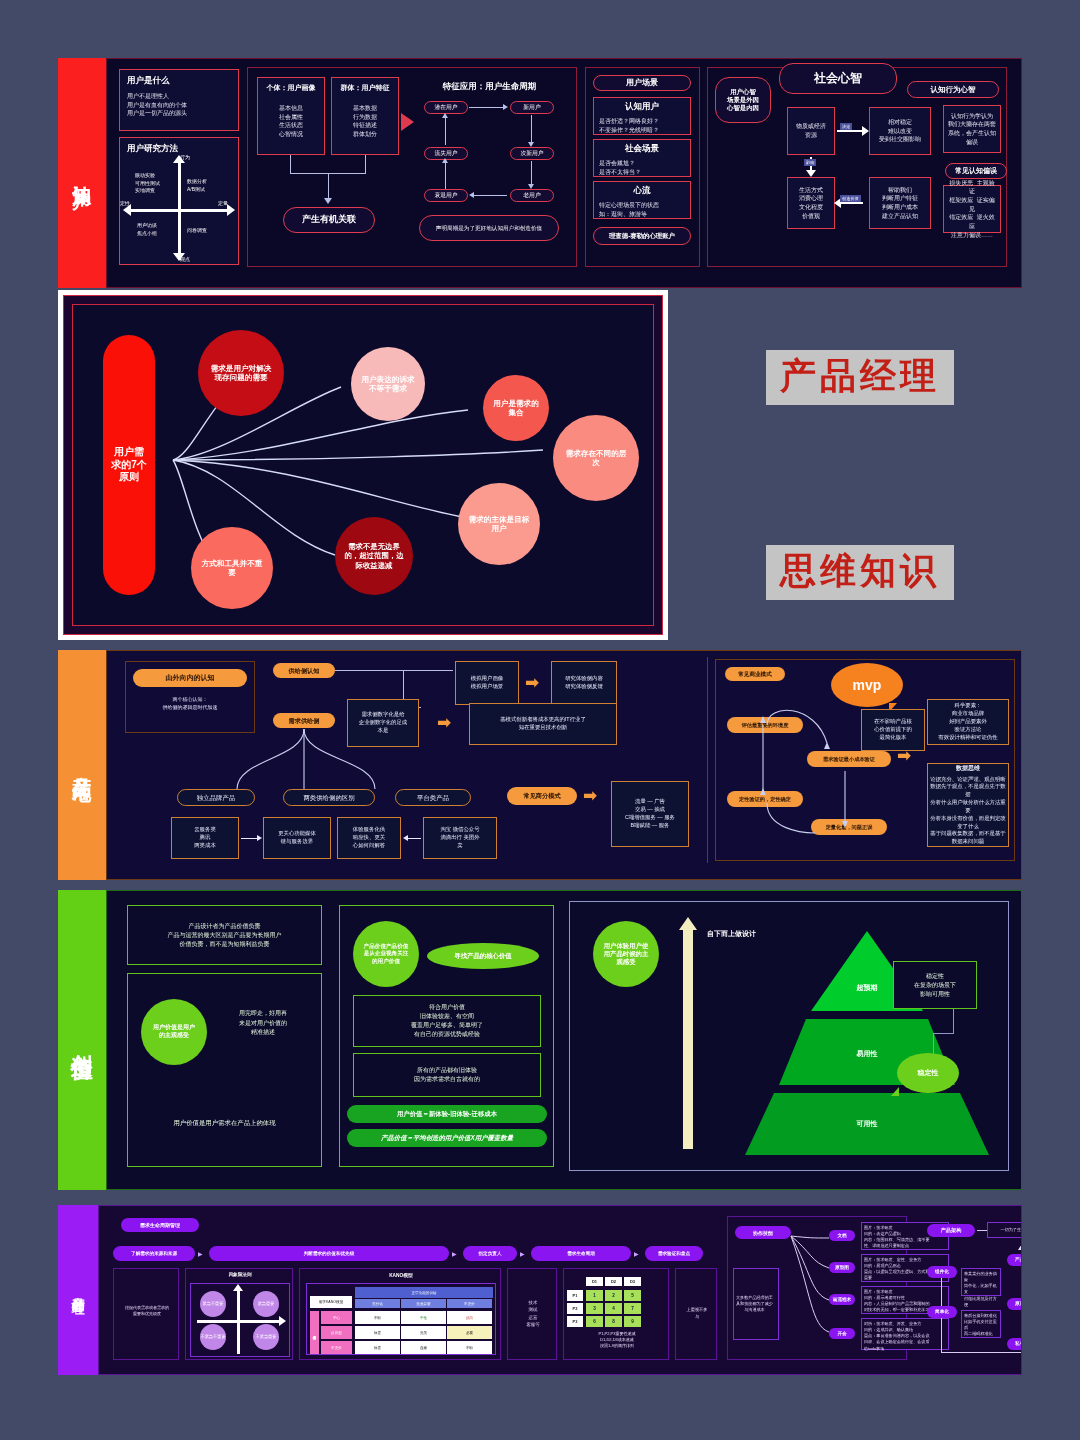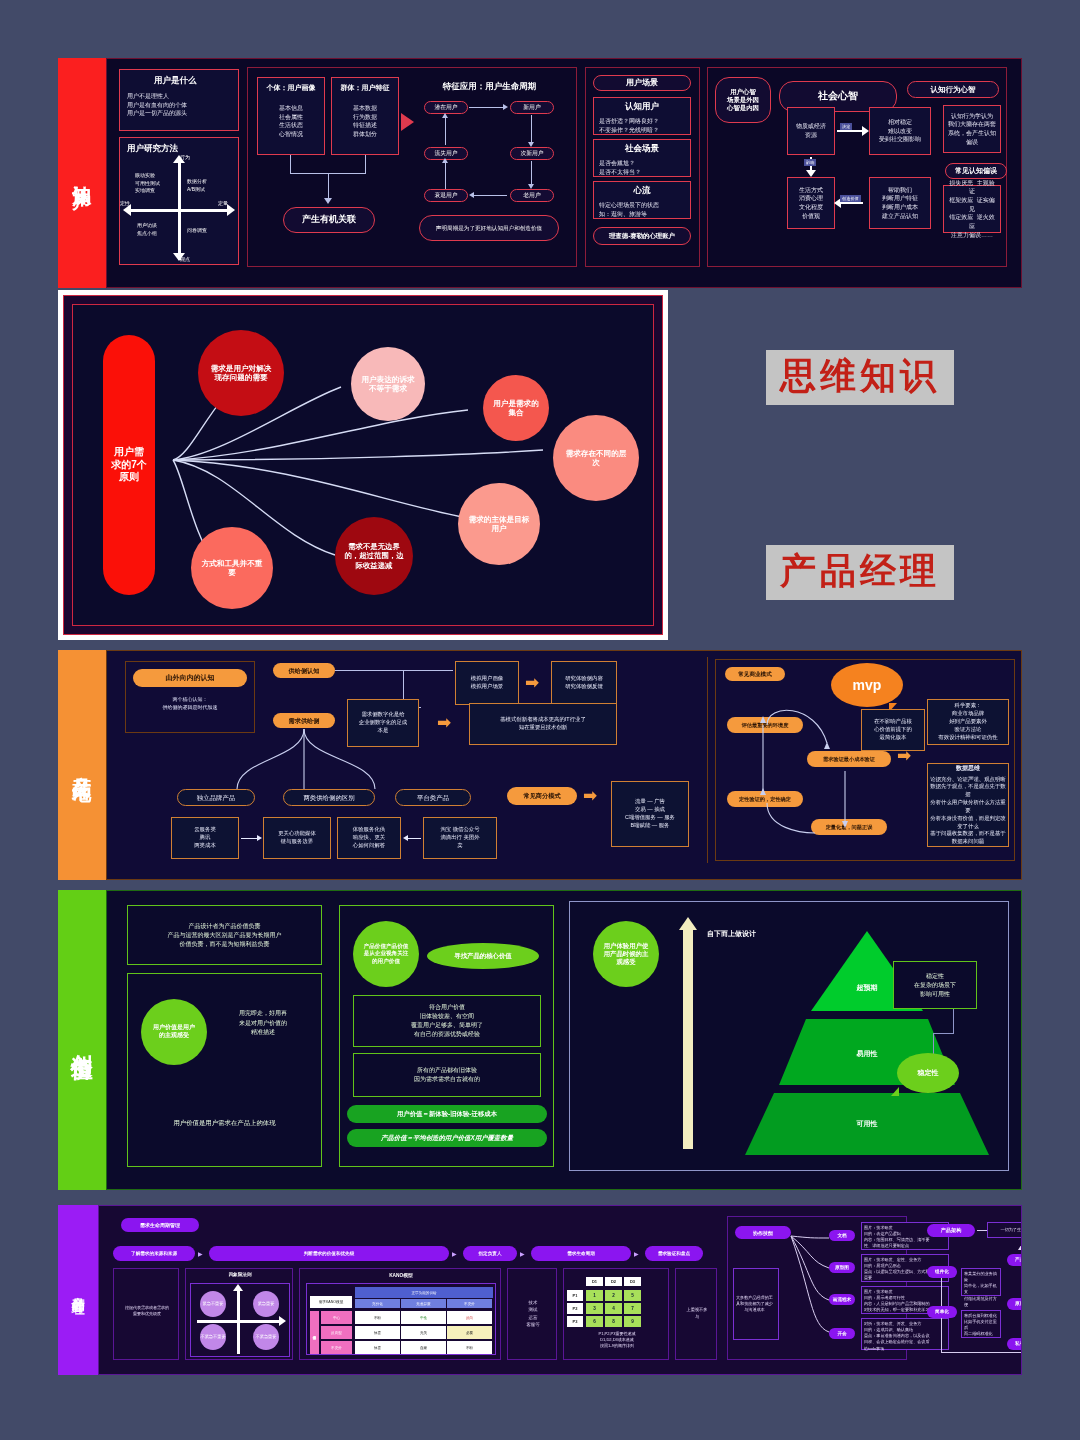"用户是什么" div.r-title { margin-left: 27px -> none }
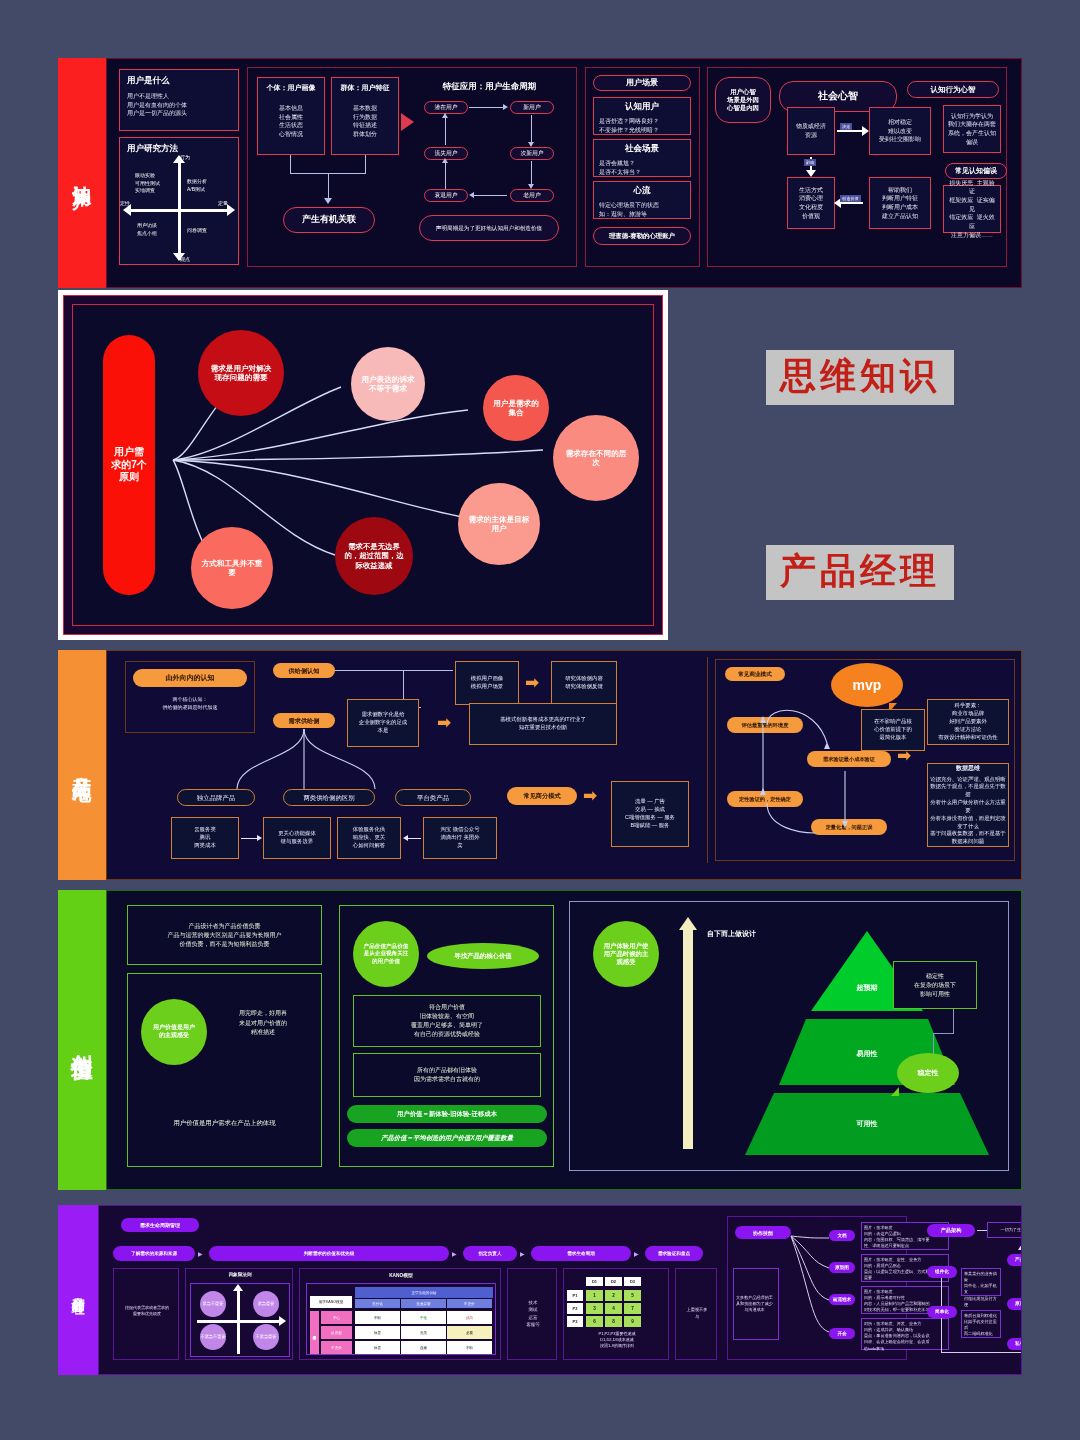"社会心智" div.r-pill { font-size: 10px -> 12px; top: 22px -> 4px }
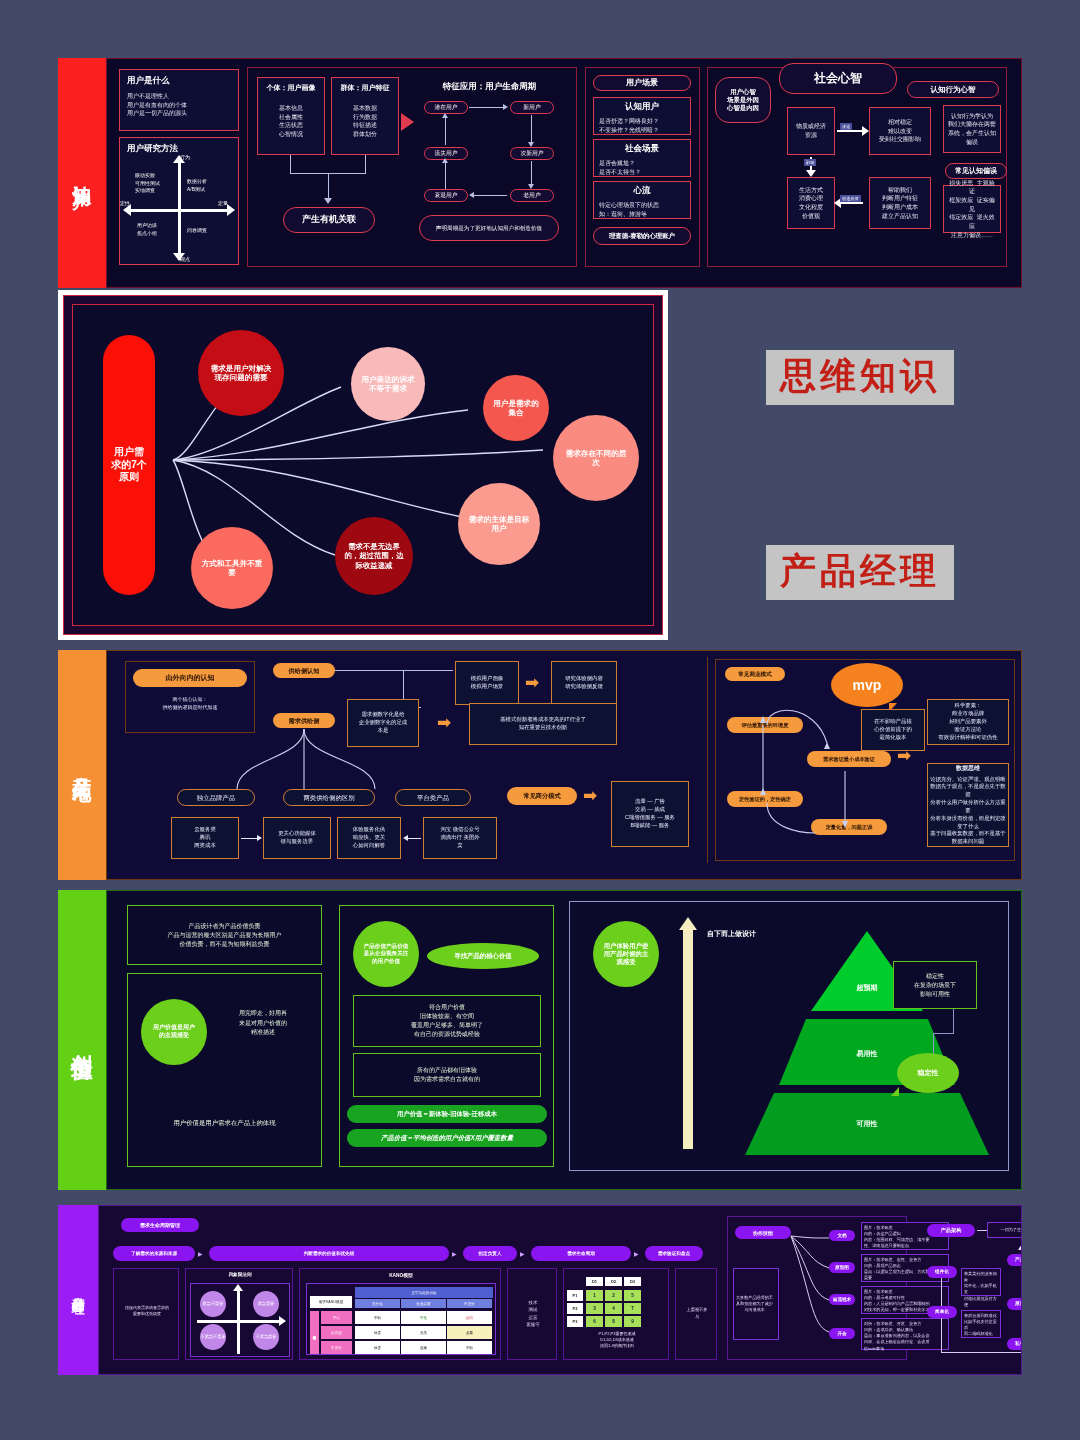"思维知识" div.ttl { order: before "产品经理" -> after "产品经理" }
